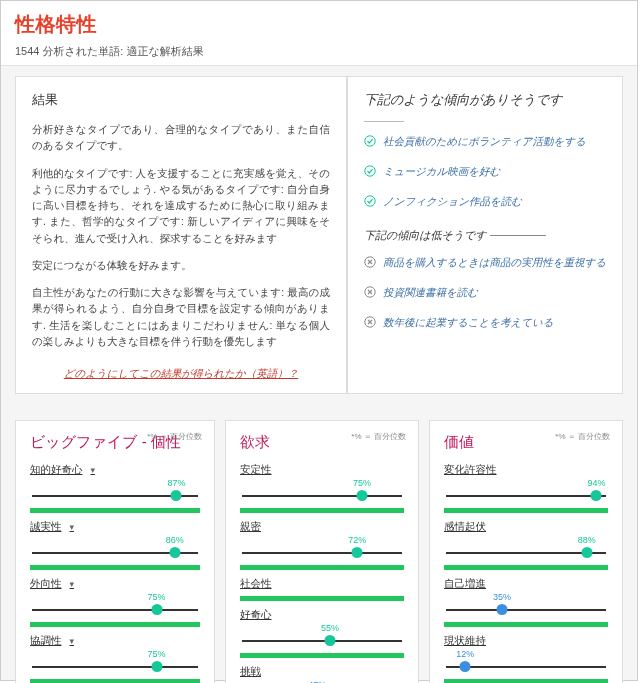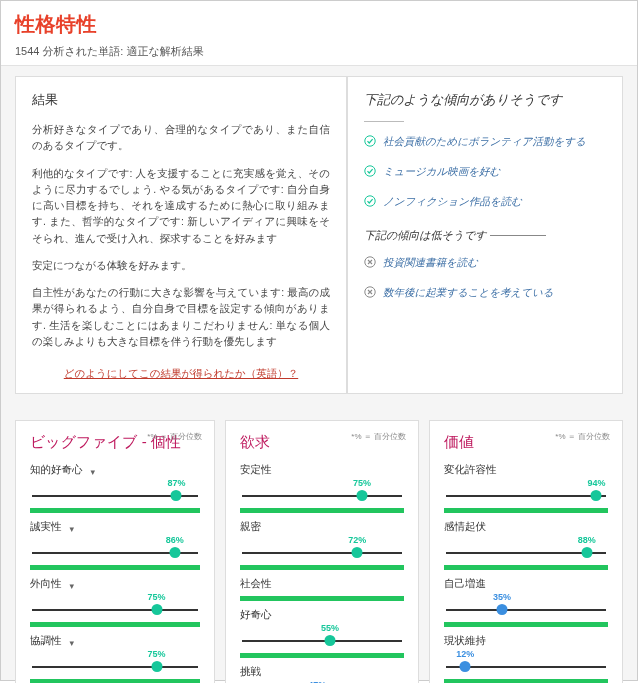"商品を購入するときは商品の実用性を重視する" div.neg-item { html: none -> <div> <span> <svg> <circle></circle> <path></path> </svg> </span> <span>商品を購入するときは商品の実用性を重視する</span> </div> }
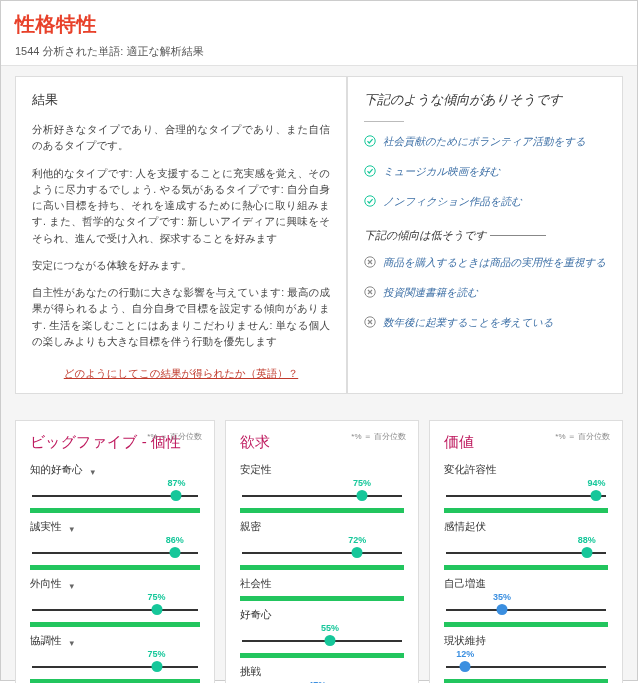"どのようにしてこの結果が得られたか（英語）？" .result-link { font-style: none -> italic }
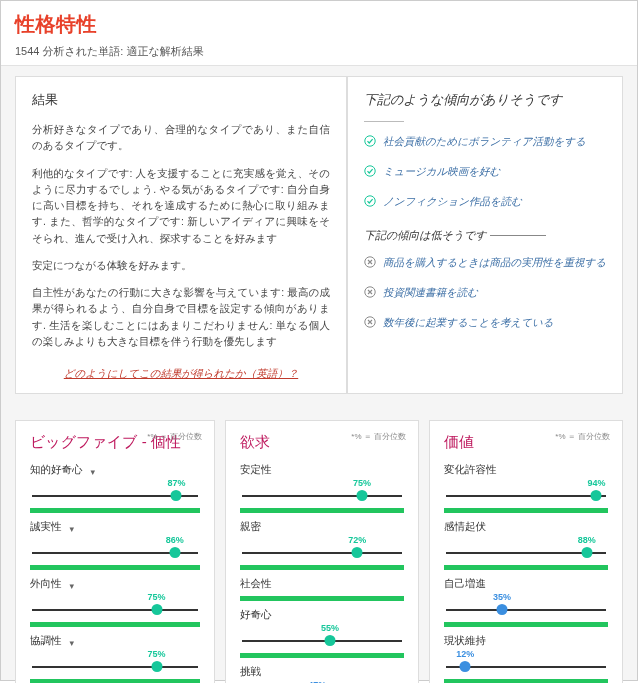"知的好奇心" .trait-label { align-items: flex-end -> center; text-decoration: none -> underline }
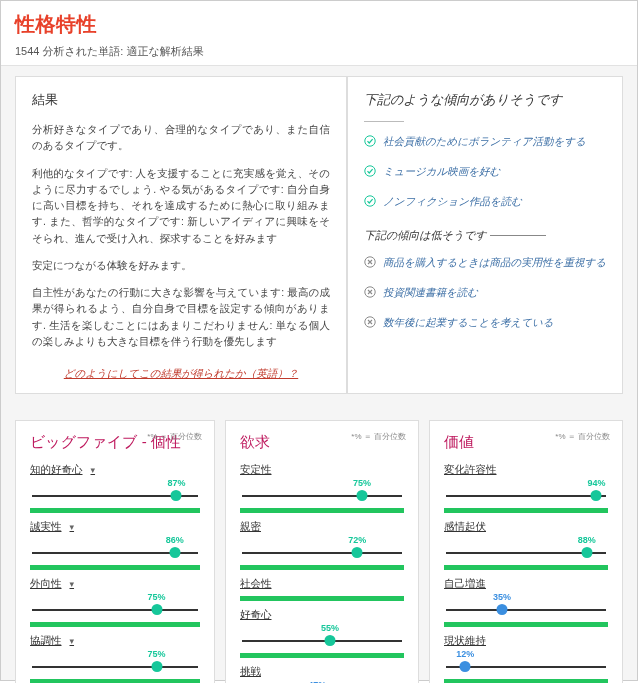"87%" .slider-wrap { font-weight: bold -> none }
